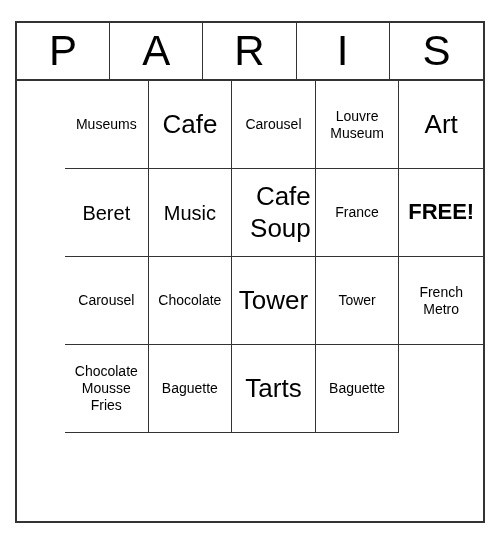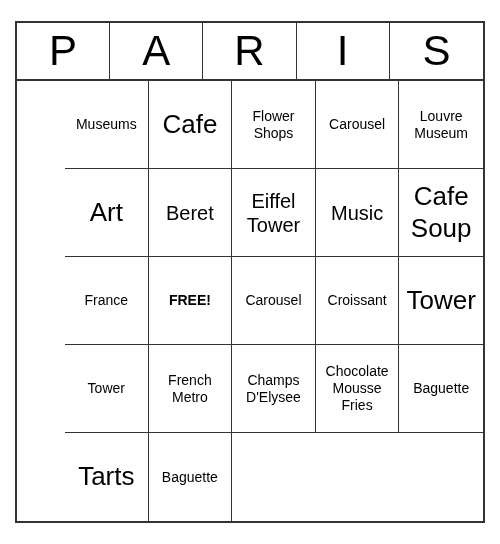"Cafe" .cell-large { text-align: none -> right }
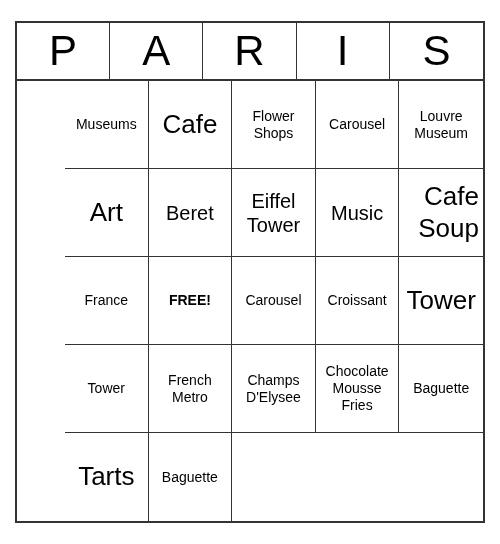"Flower Shops" div.cell { html: <div>Flower Shops</div> -> none }
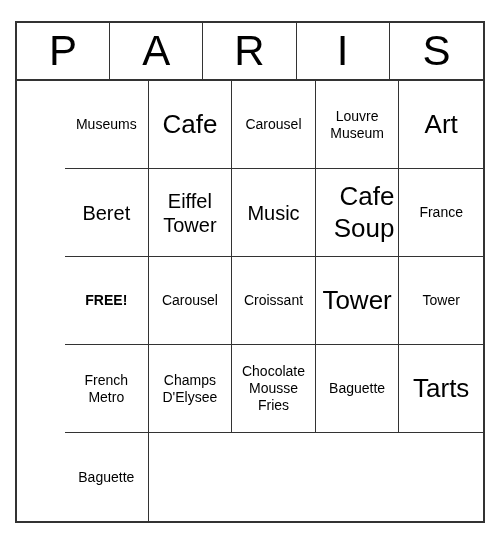"Eiffel Tower" div.cell { html: <div>Eiffel Tower</div> -> none }
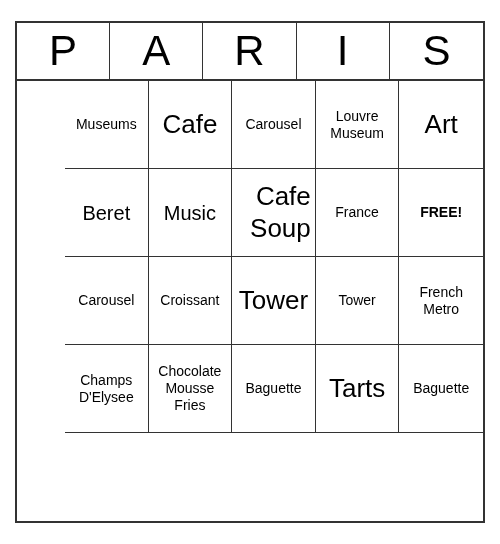"FREE!" .cell-free { font-size: 14px -> 22px }
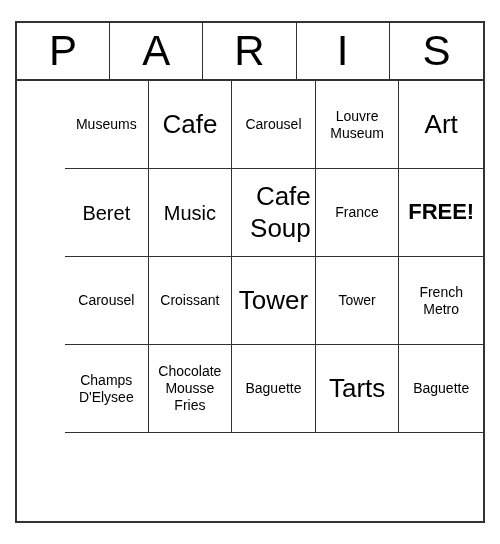"Croissant" div.cell { text: Croissant -> Chocolate }
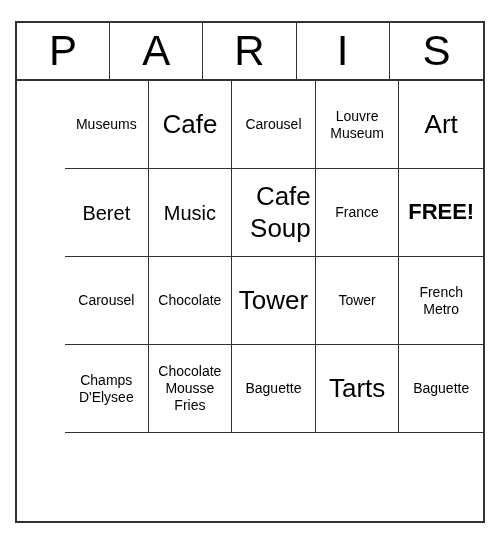"Champs D'Elysee" div.cell { html: <div>Champs D'Elysee</div> -> none }
